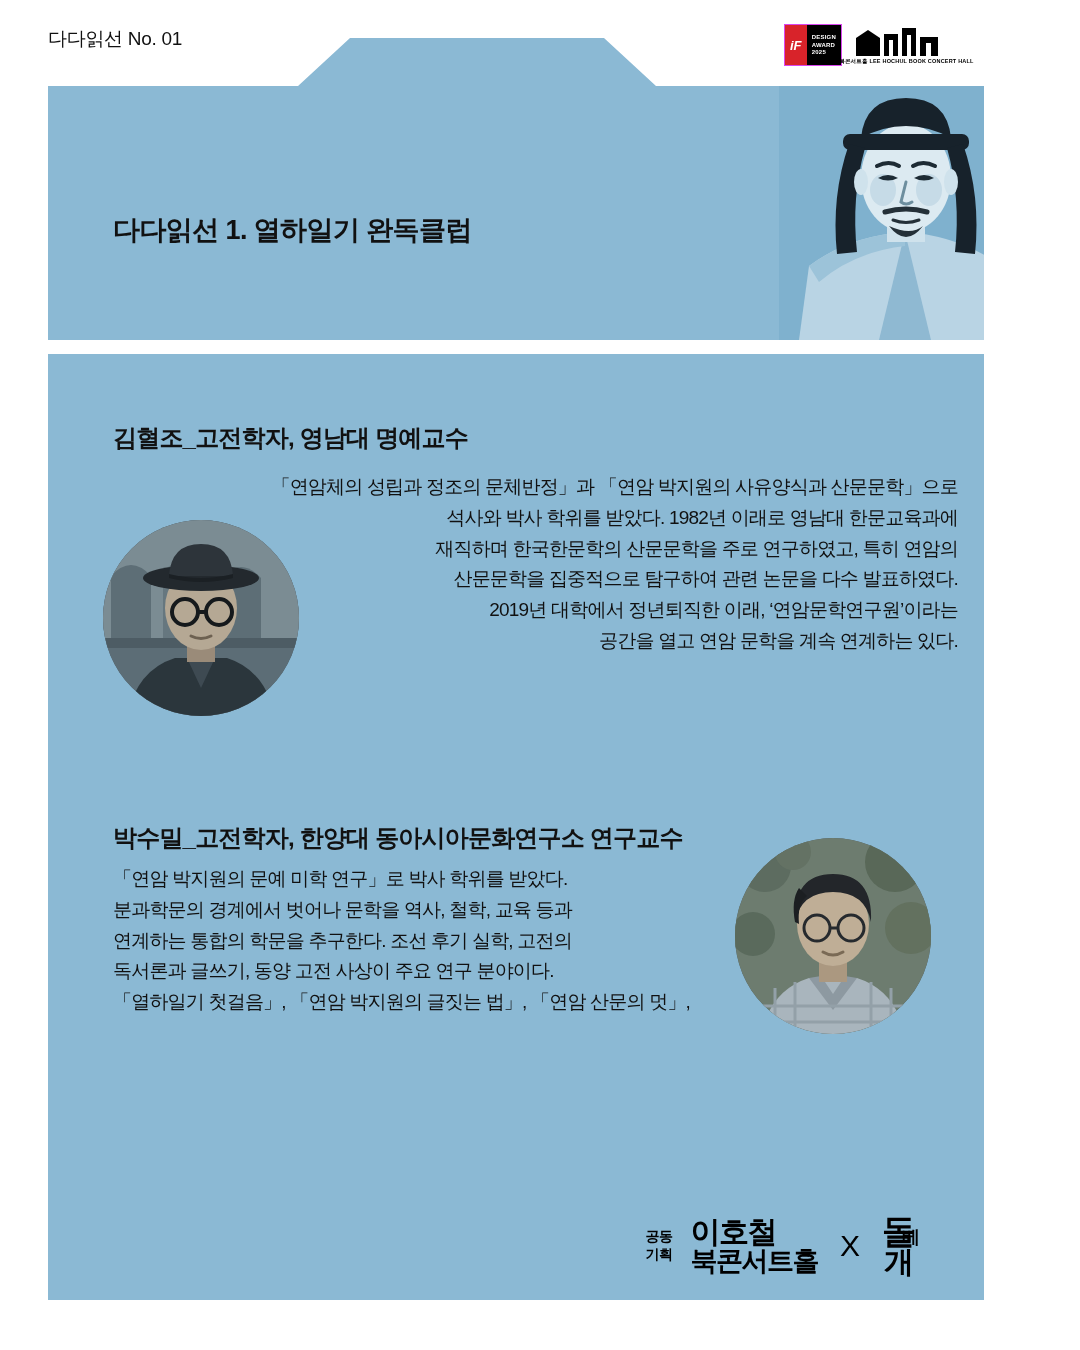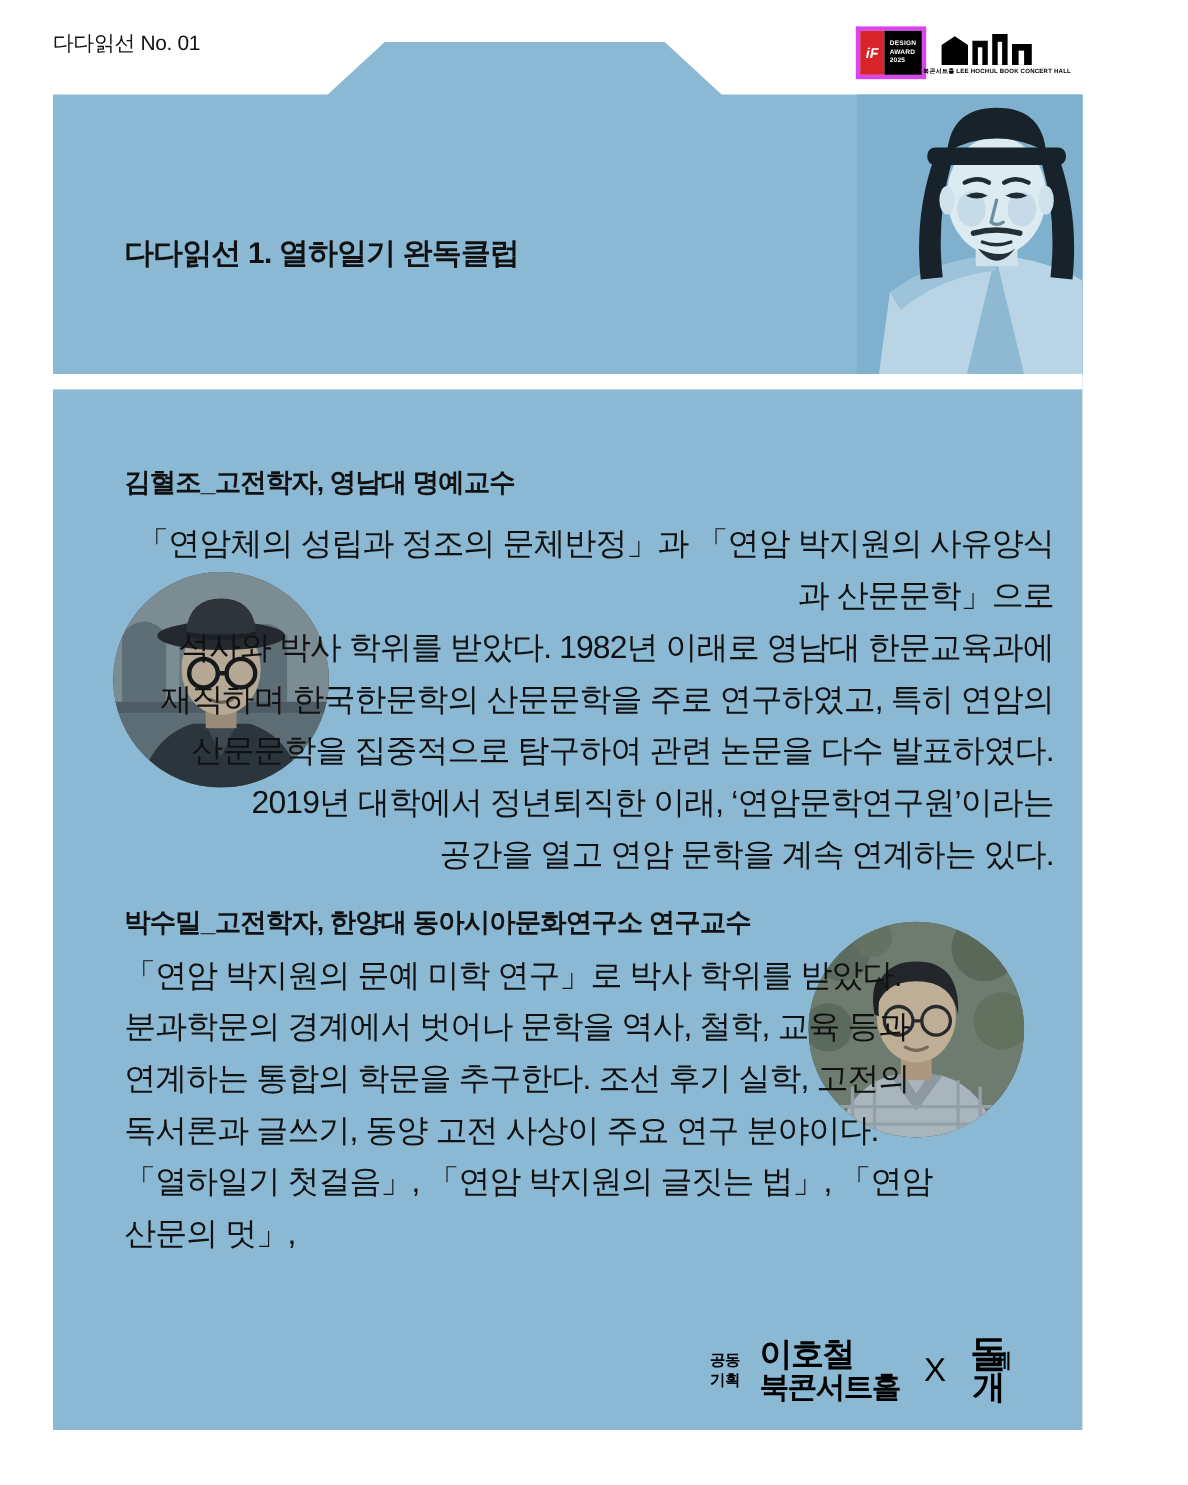"iF" .if-award { border: 4px solid #d946ef -> 1px solid #d946ef }
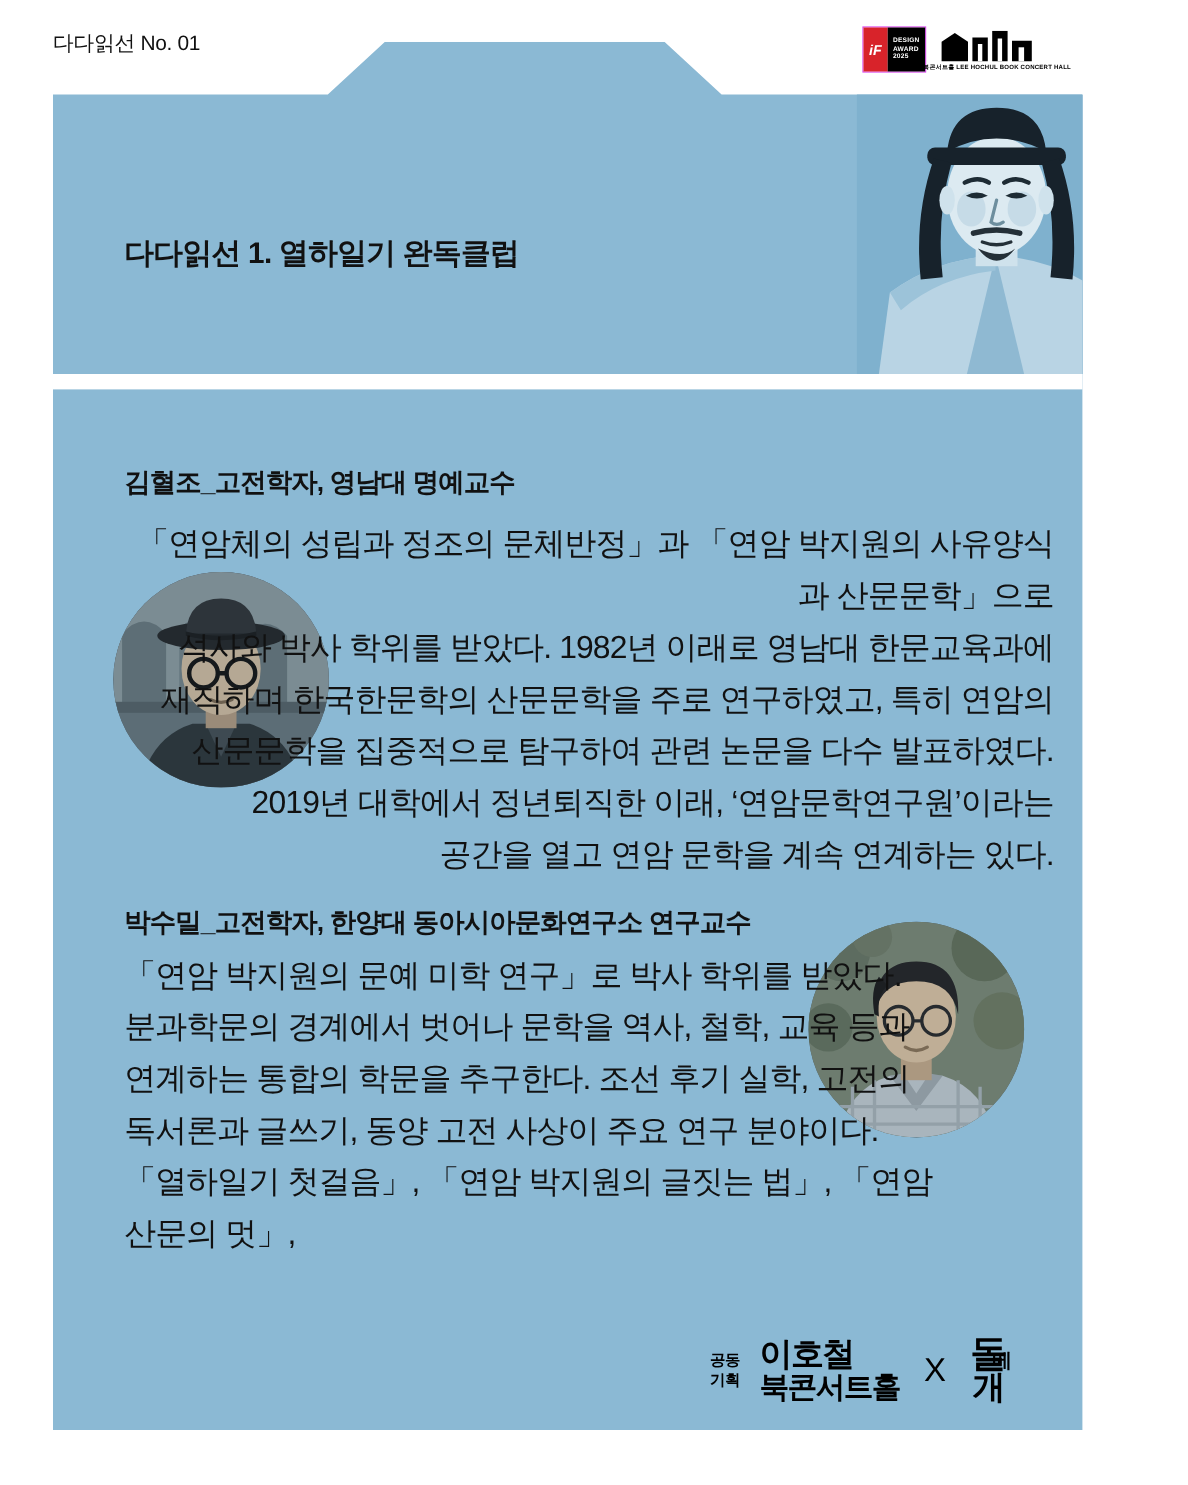"「연암체의 성립과 정조의 문체반정」과 「연암" .profile-body p { font-size: 29px -> 19px }
